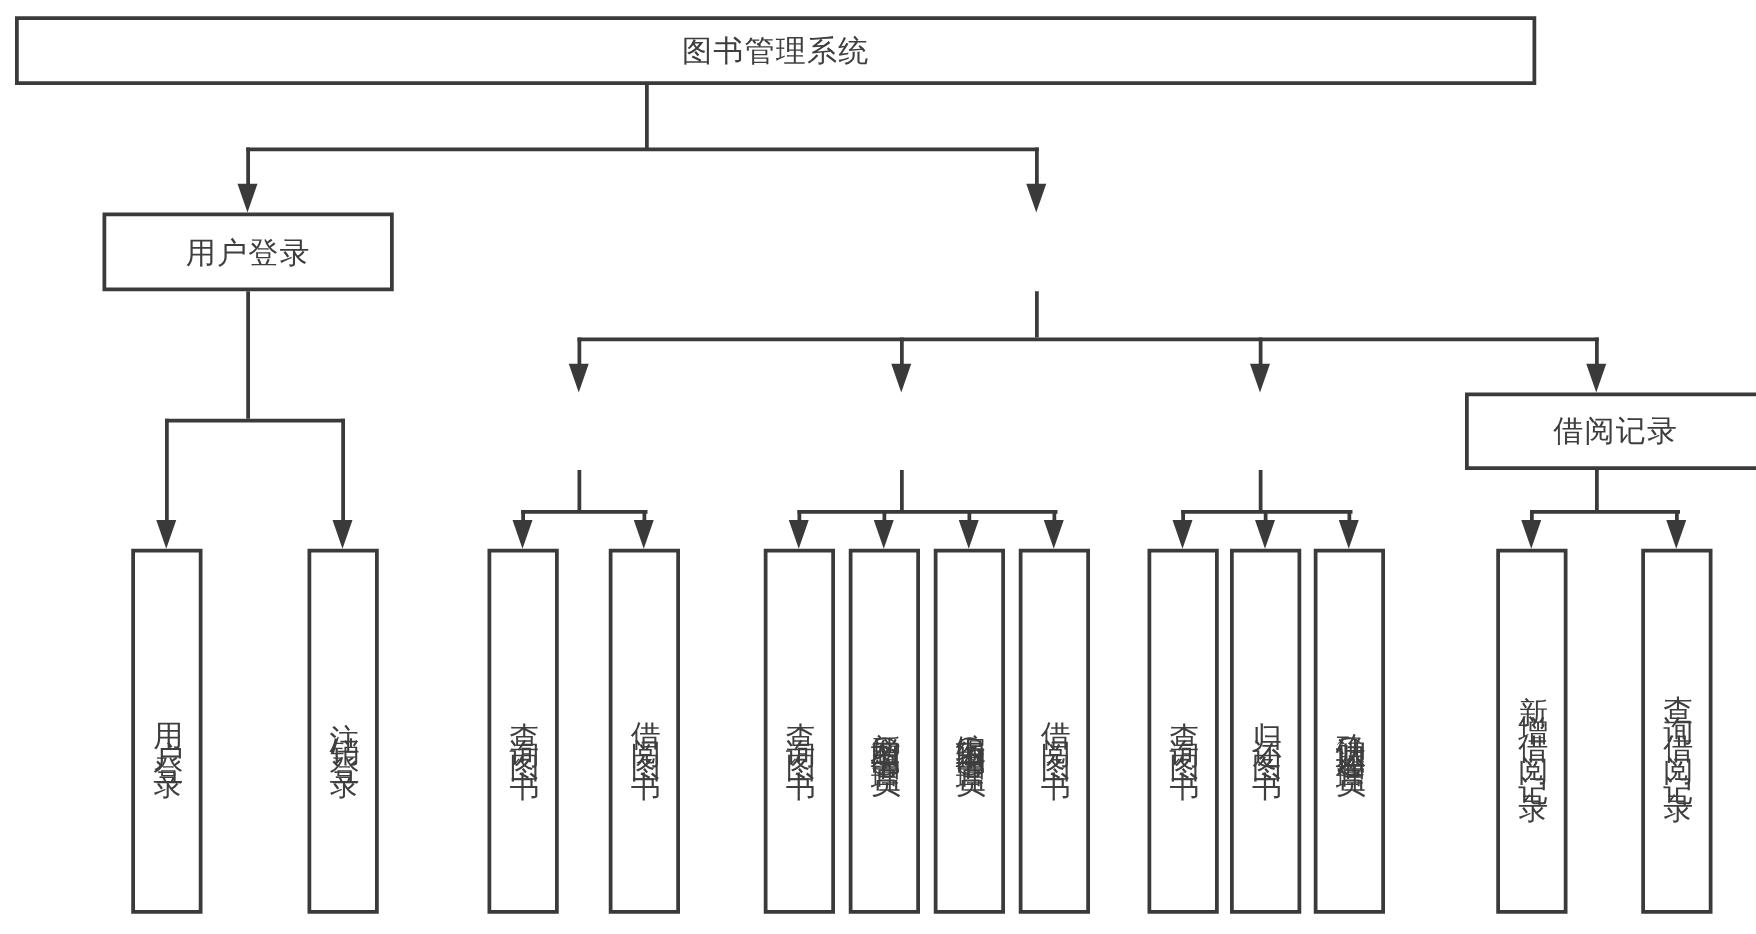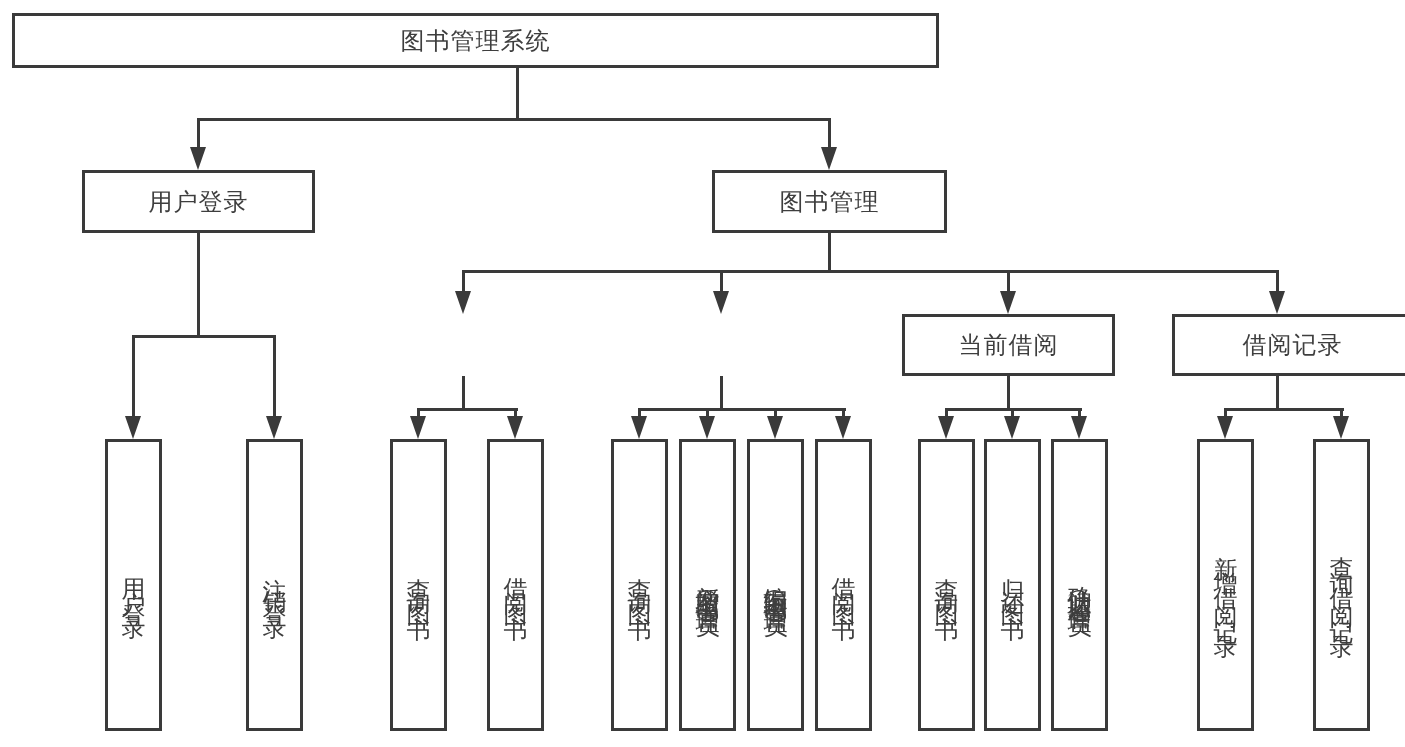"图书管理系统" div.box { width: 927px -> 1217px }
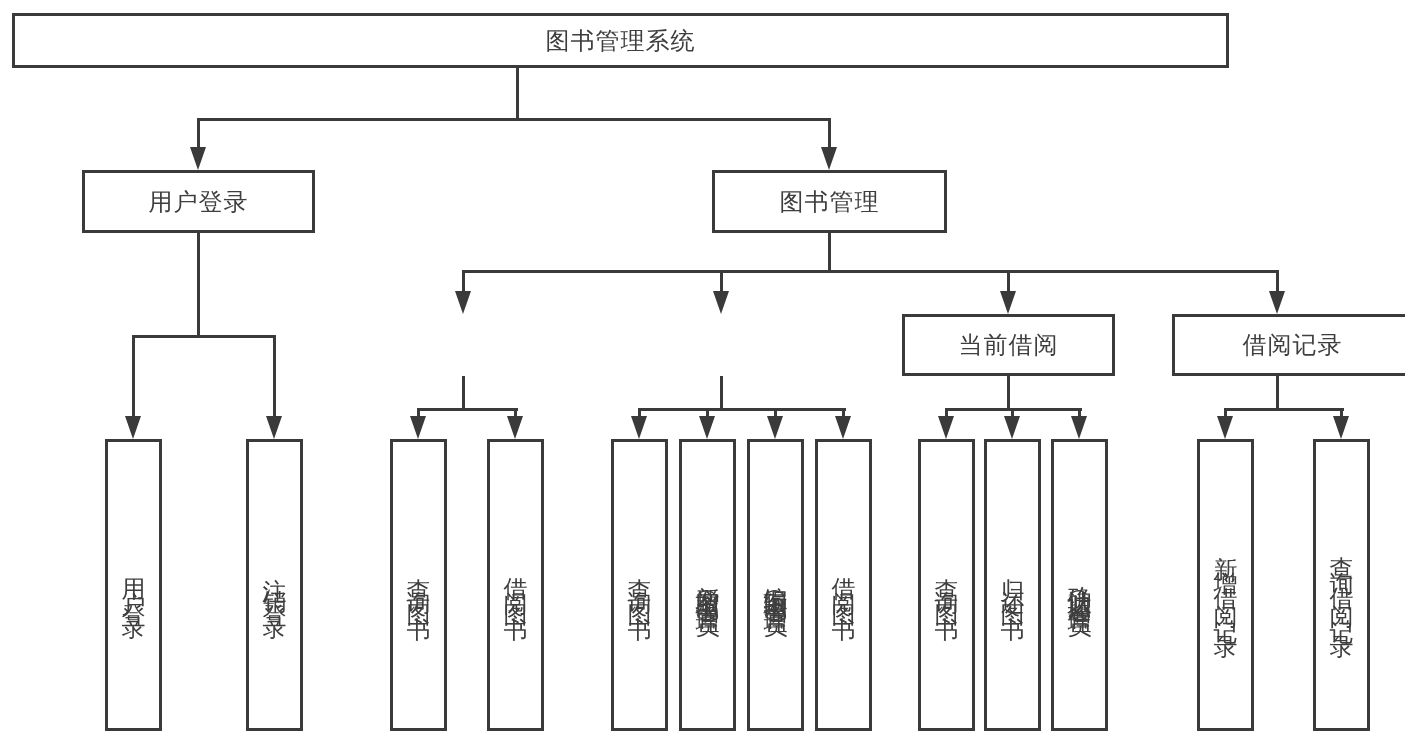"图书管理" div.box { html: <div> <span>图书管理</span> </div> -> none }
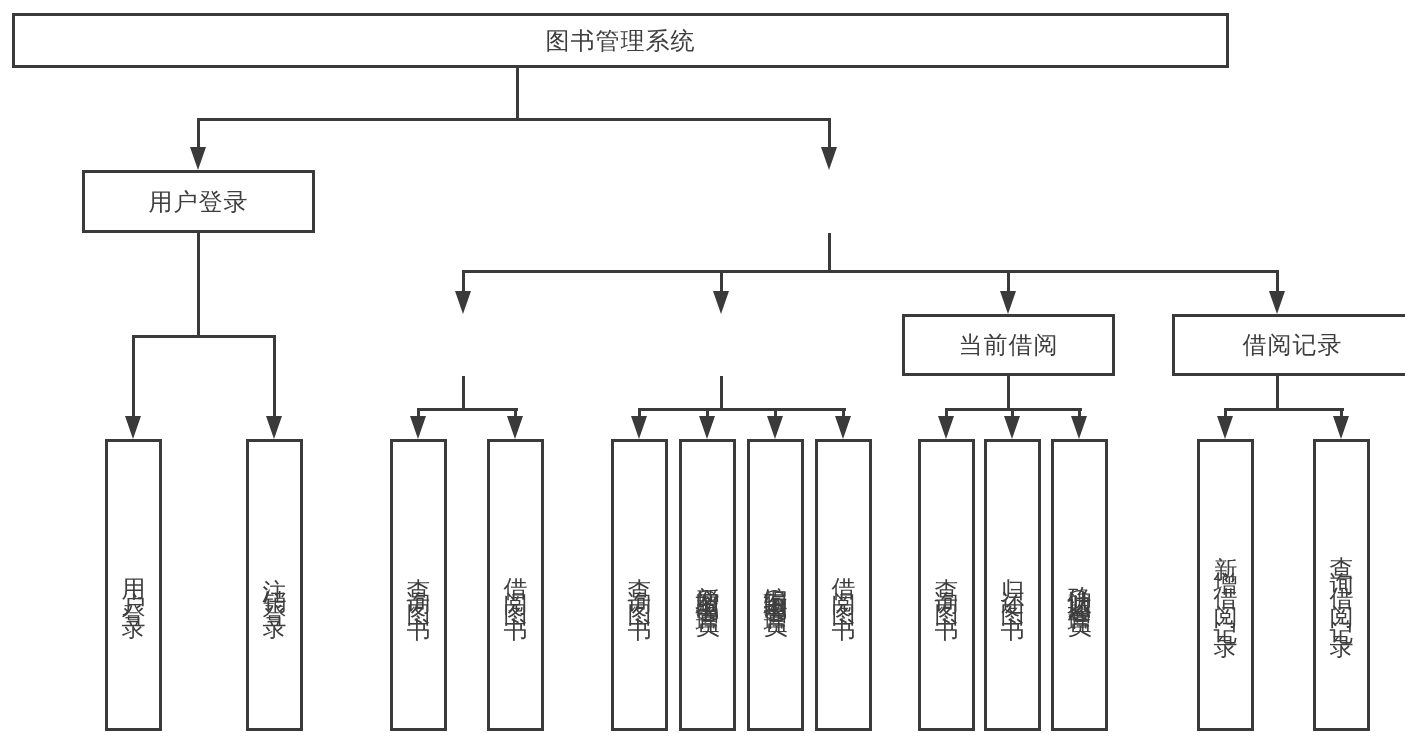"当前借阅" div.box { html: <div> <span>当前借阅</span> </div> -> none }
